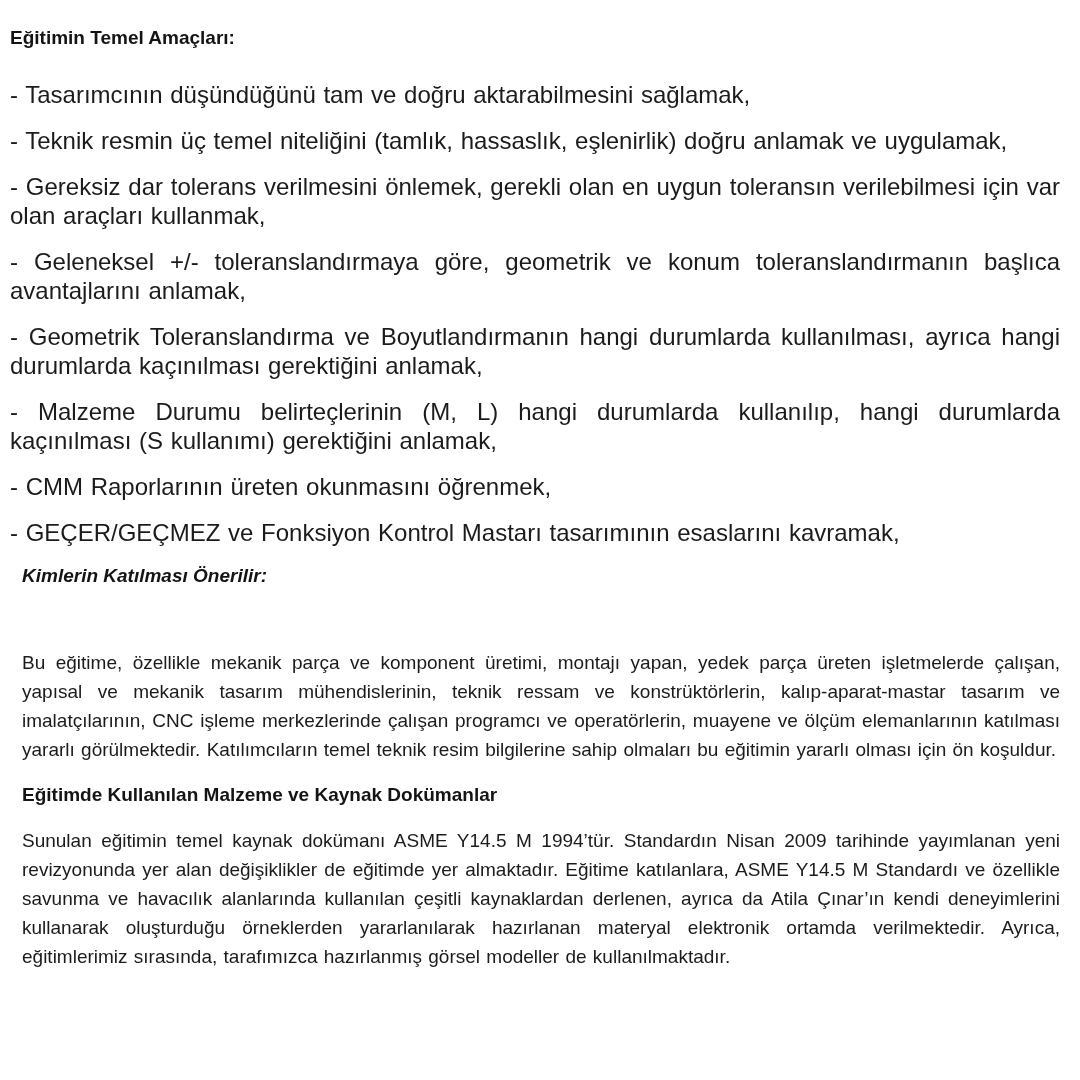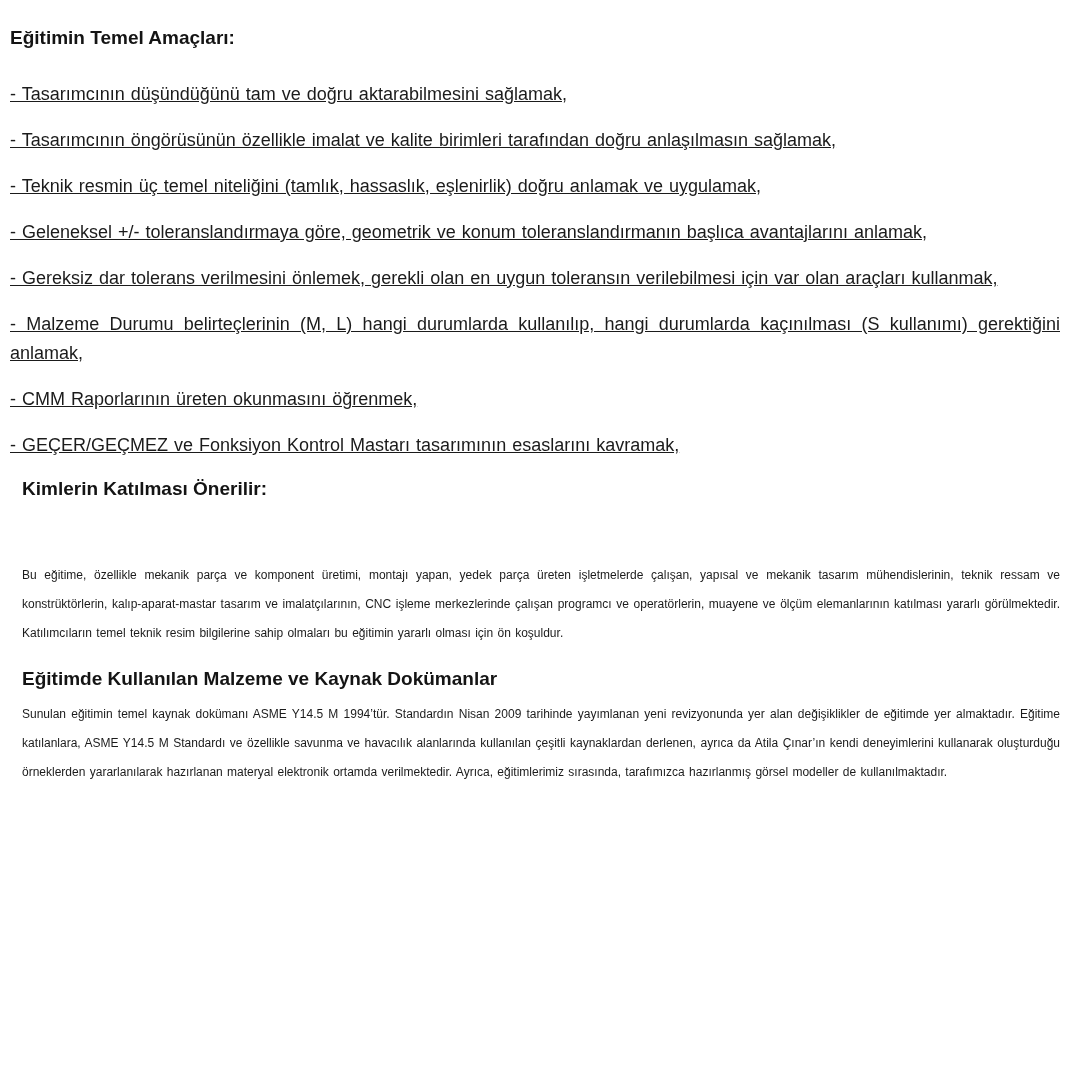"- Tasarımcının düşündüğünü tam ve" .bullet-item { font-size: 18px -> 24px; text-decoration: underline -> none }
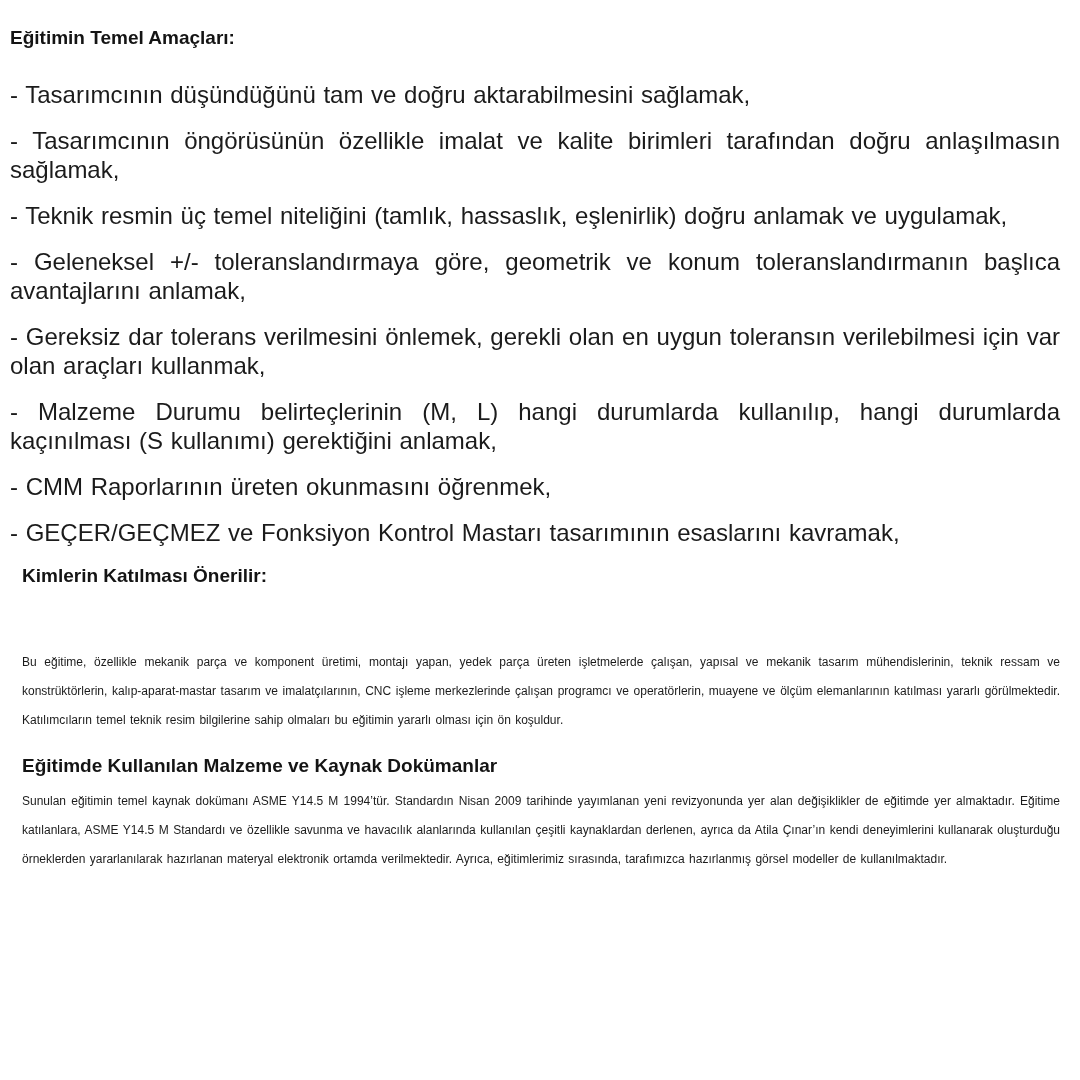"- Tasarımcının öngörüsünün özellikle" p.bullet-item { html: <p>- Tasarımcının öngörüsünün özellikle imalat ve kalite birimleri tarafından doğru anlaşılmasın sağlamak,</p> -> none }
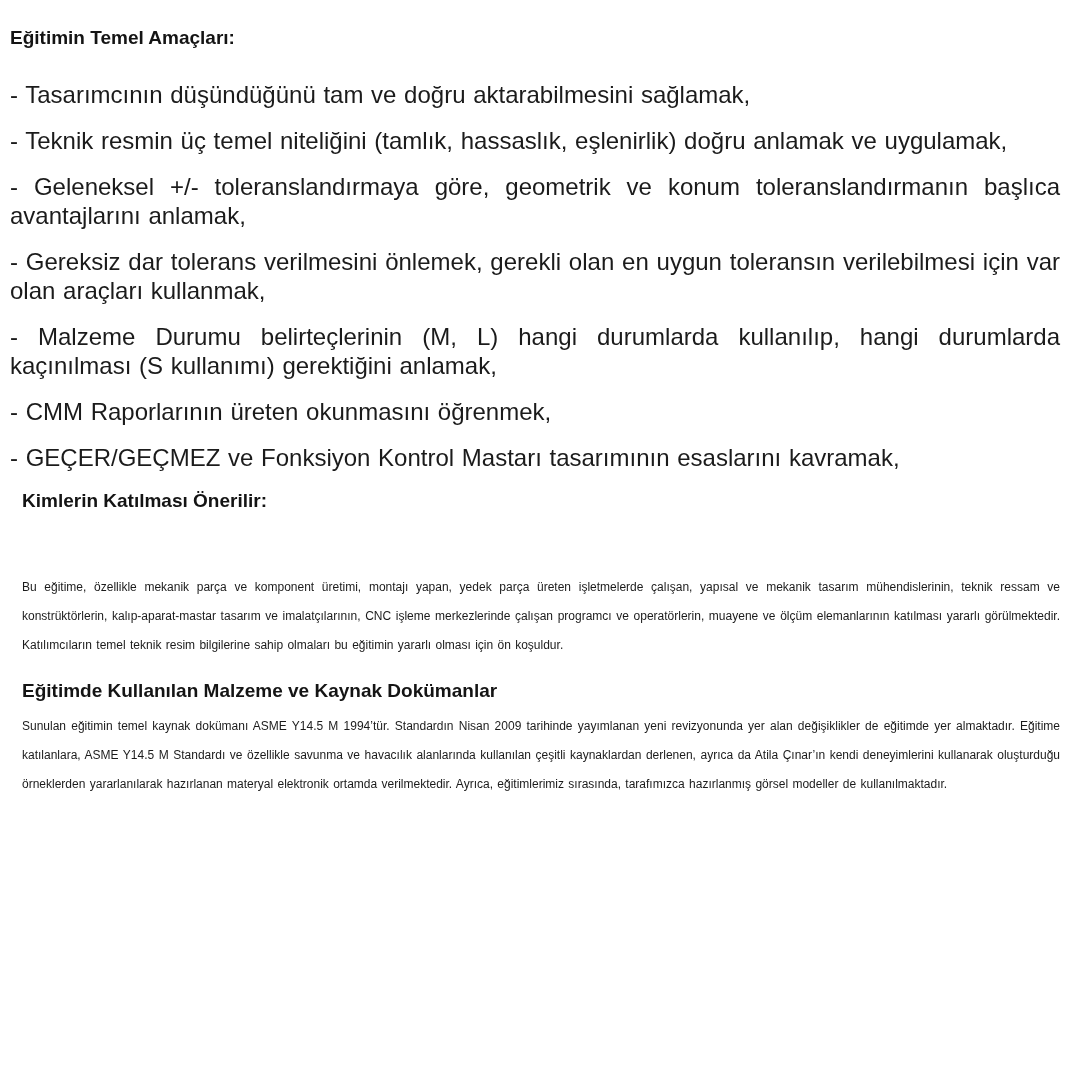"- Geleneksel +/- toleranslandırmaya" p.bullet-item { order: before "- Gereksiz dar tolerans verilmesini" -> after "- Gereksiz dar tolerans verilmesini" }
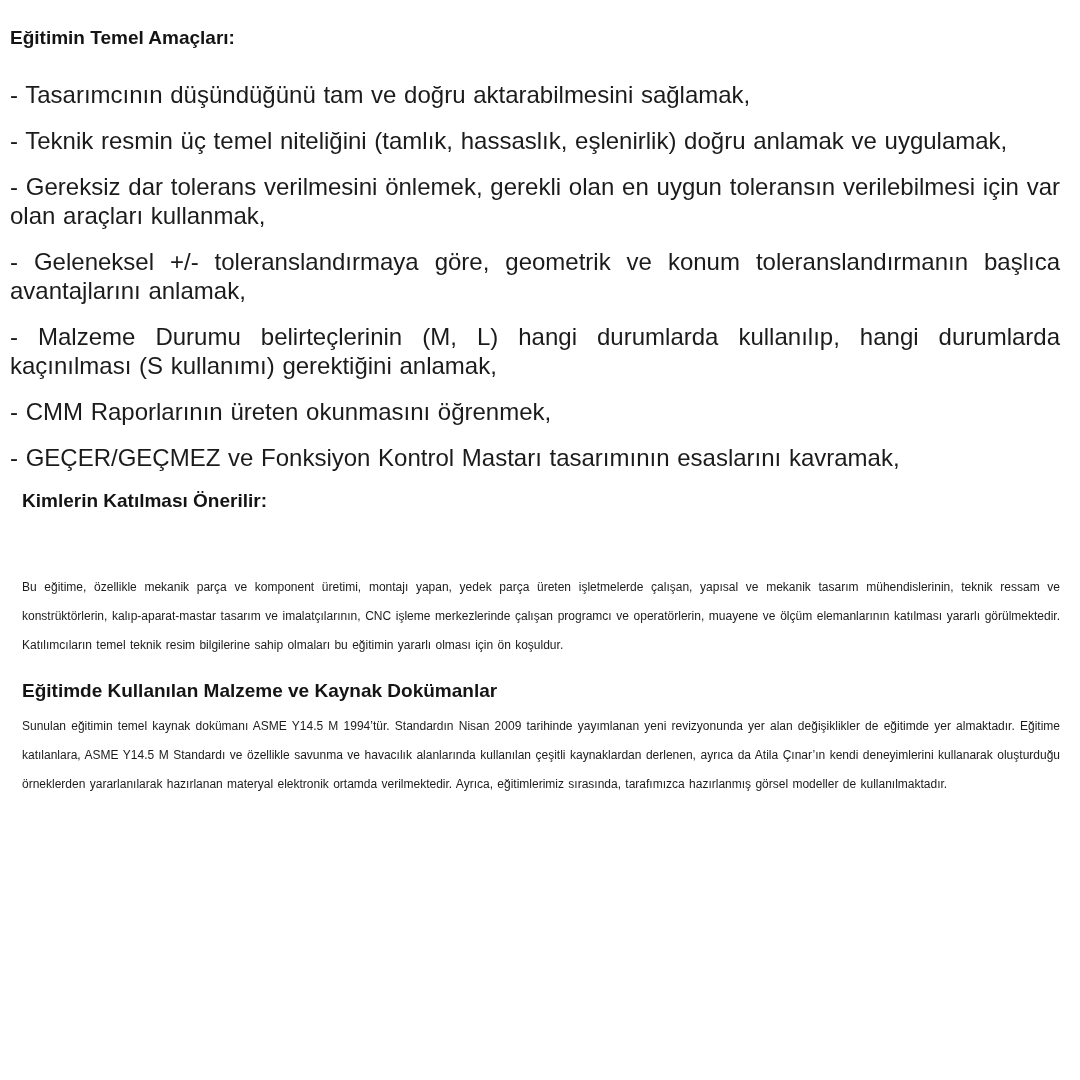"- Geometrik Toleranslandırma ve" p.bullet-item { html: none -> <p>- Geometrik Toleranslandırma ve Boyutlandırmanın hangi durumlarda kullanılması, ayrıca hangi durumlarda kaçınılması gerektiğini anlamak,</p> }
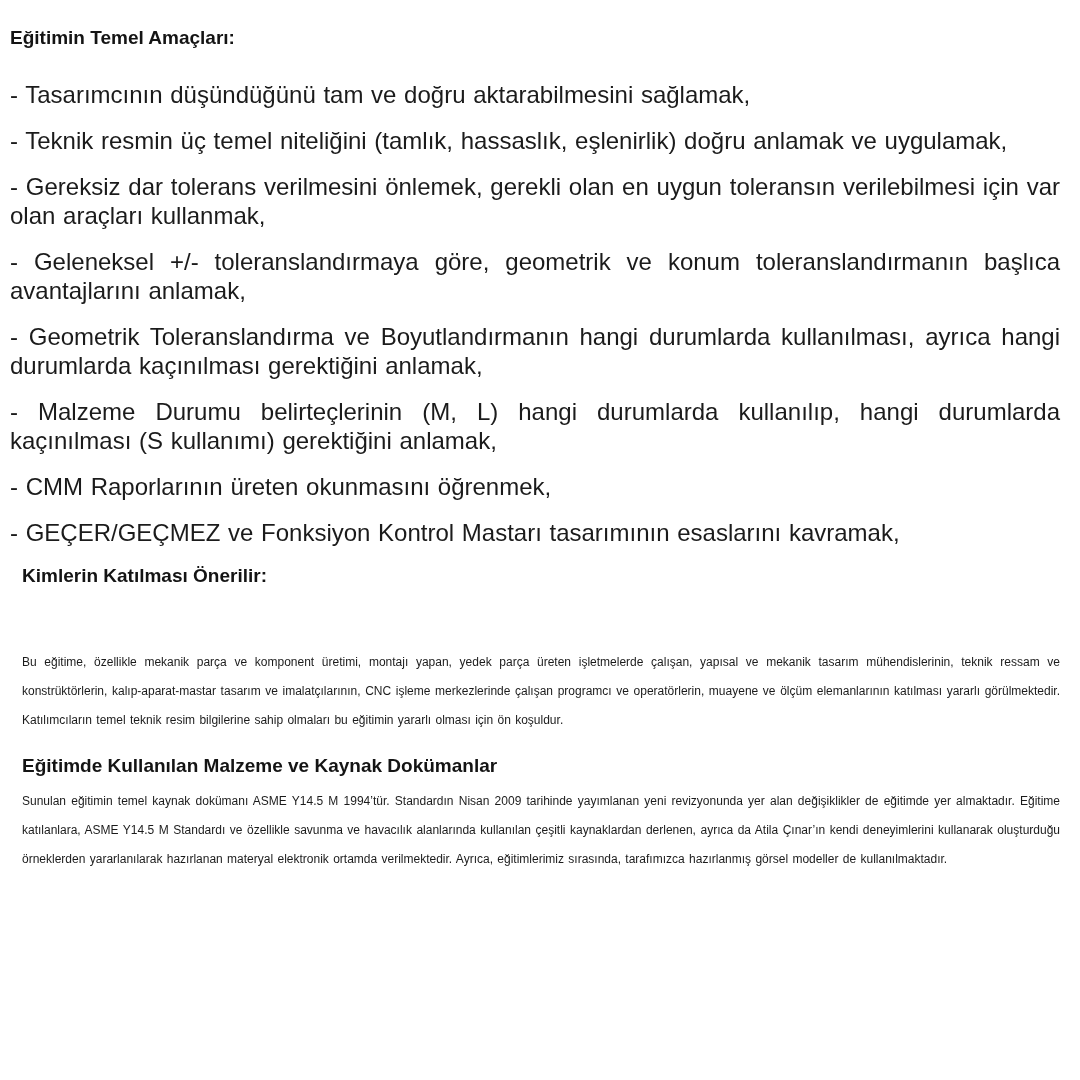"Kimlerin Katılması Önerilir:" .section-audience .section-heading { font-style: none -> italic }
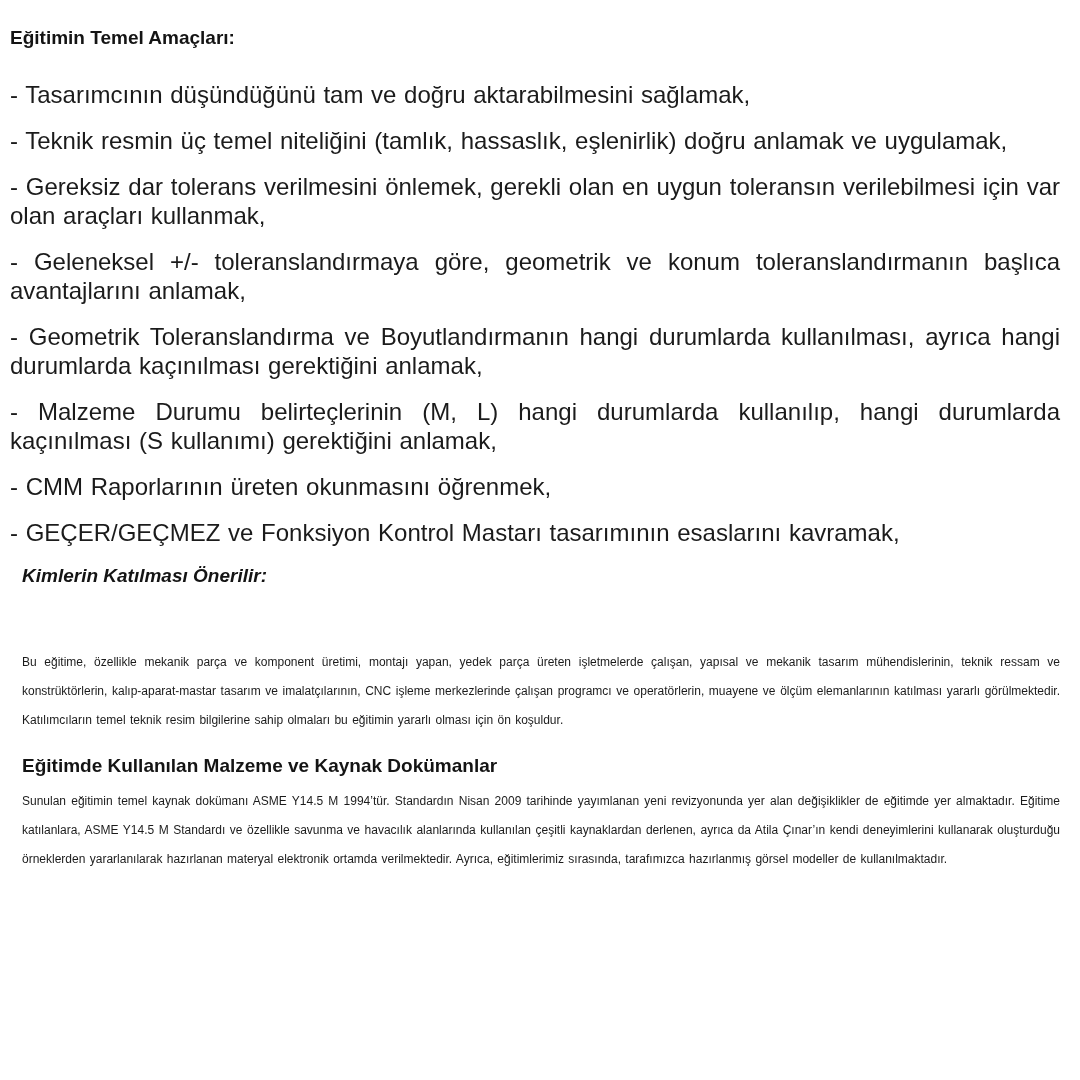"Bu eğitime, özellikle mekanik parça" .body-paragraph { font-size: 12px -> 19px }
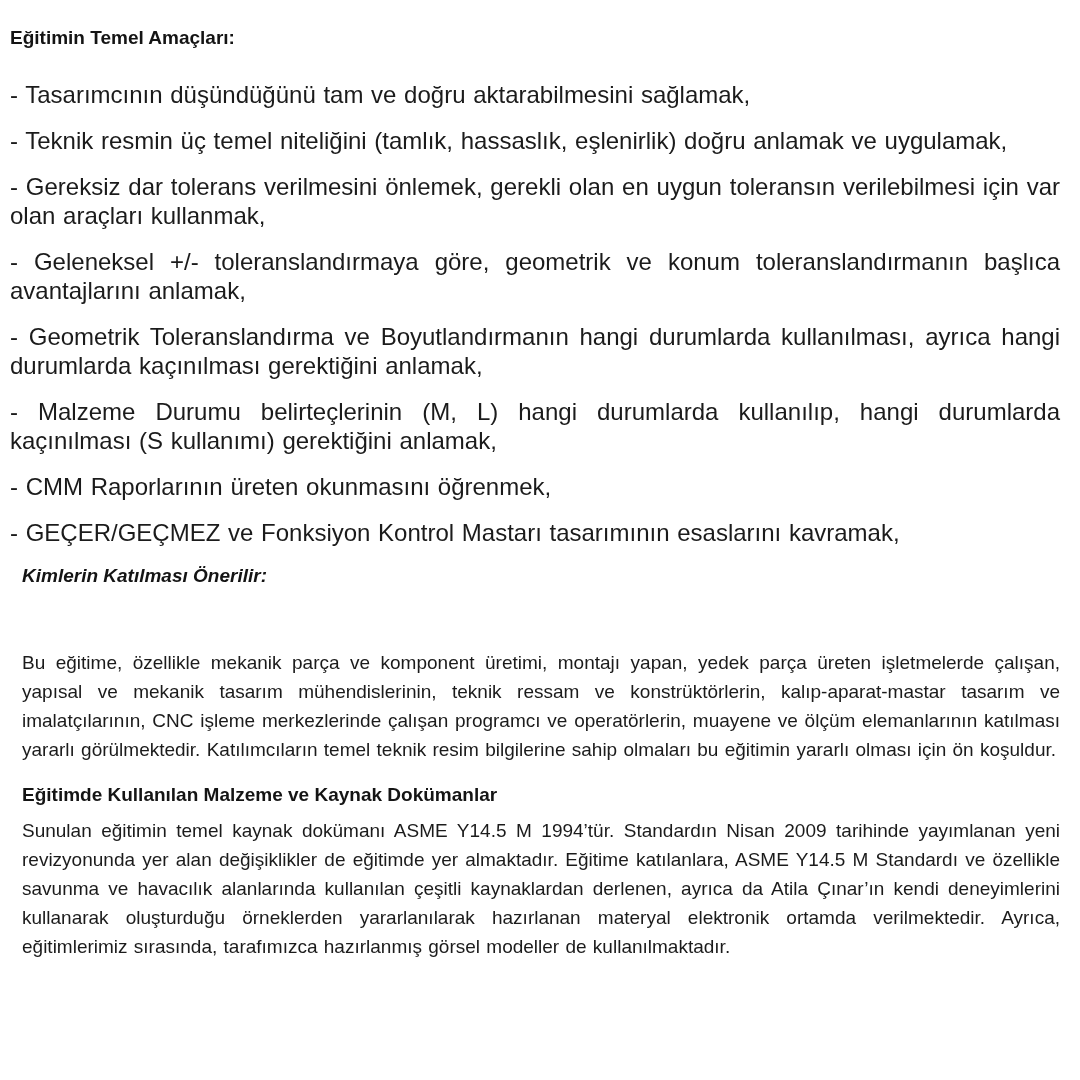"Eğitimde Kullanılan Malzeme ve Kaynak" .section-materials .section-heading { margin-bottom: 10px -> 20px }
